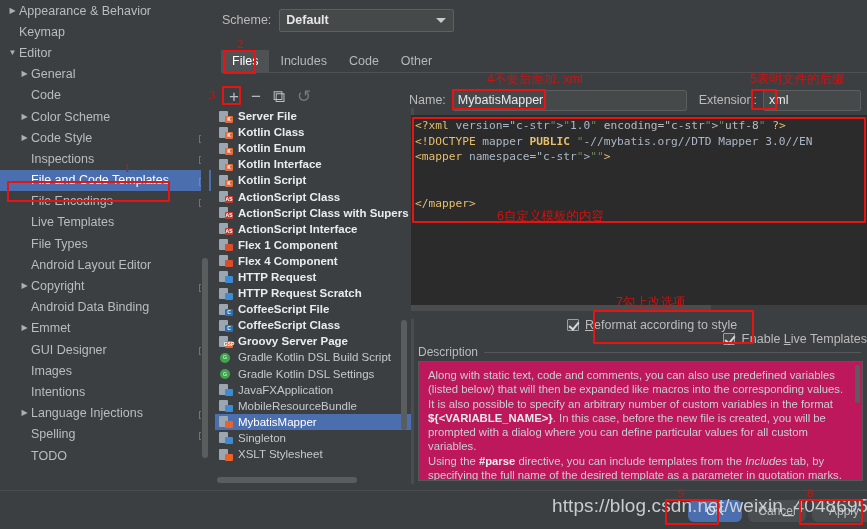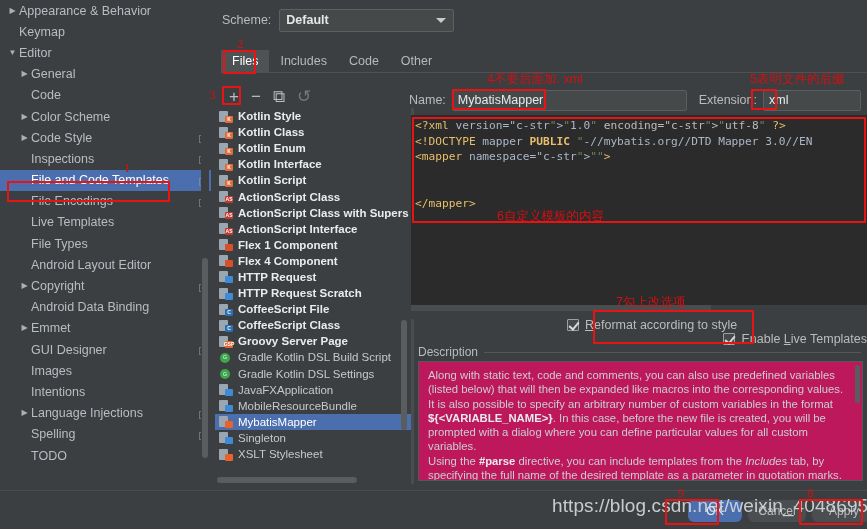"Kotlin Style" span { text: Kotlin Style -> Server File }
